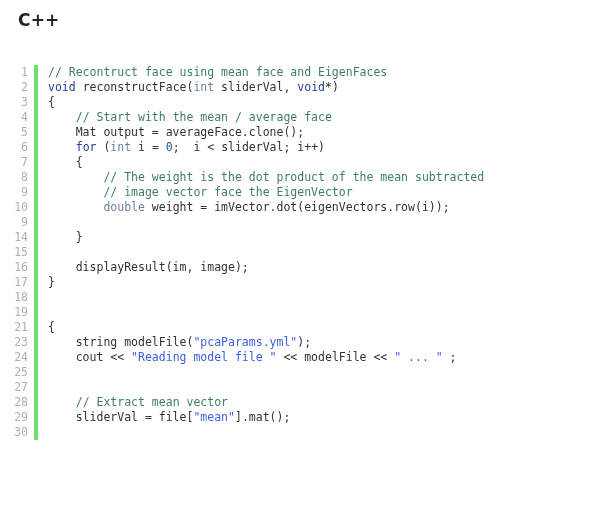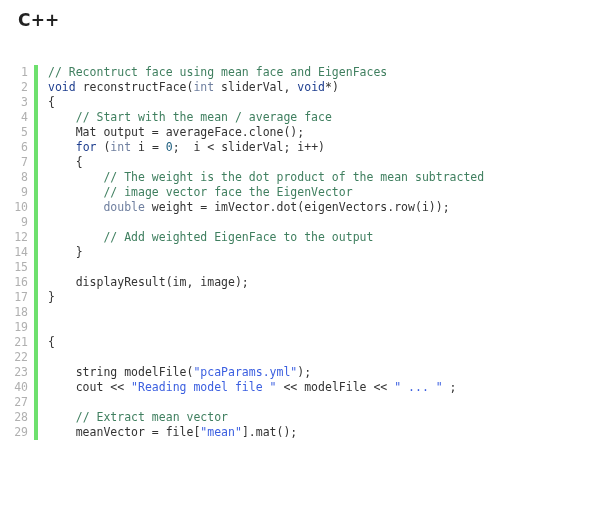"12" tr { html: <tr> <td>12</td> <td></td> <td><span> </span><span>// Add weighted EigenFace to the output</span></td> </tr> -> none }
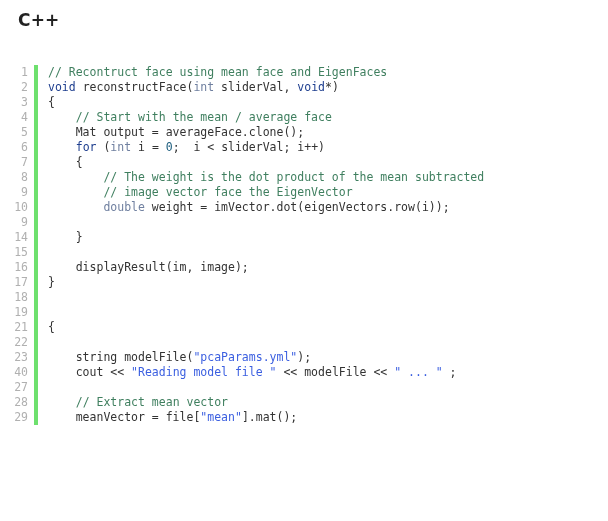"22" tr { html: <tr> <td>22</td> <td></td> <td><span></span></td> </tr> -> none }
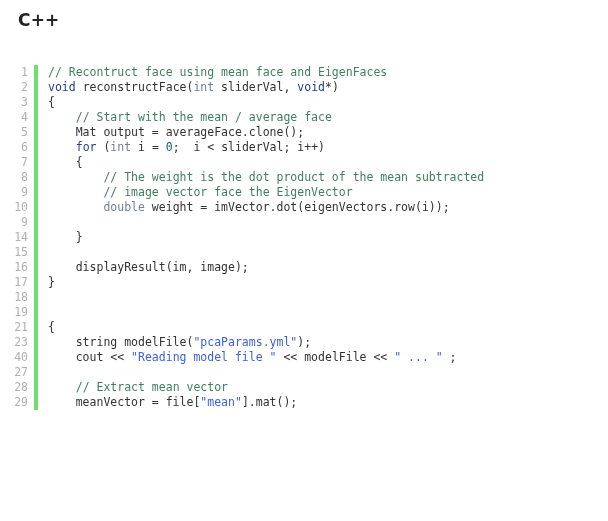"40" td.gutter { text: 40 -> 24 }
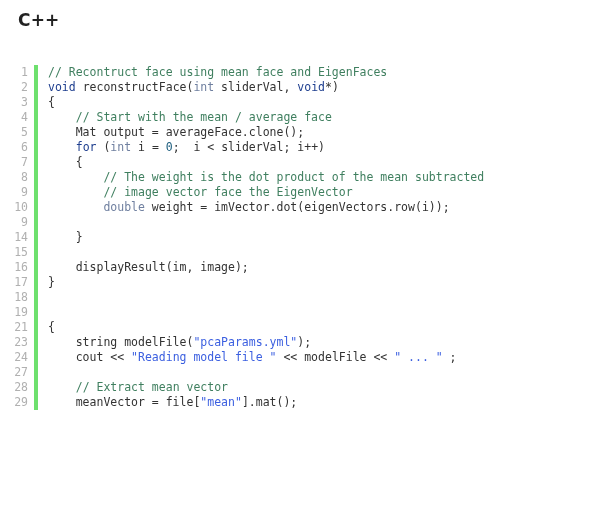"25" tr { html: none -> <tr> <td>25</td> <td></td> <td><span></span></td> </tr> }
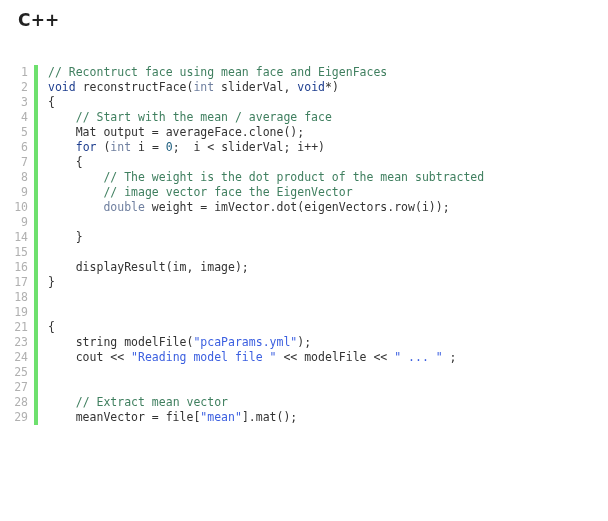"meanVector = file[" span.tok-plain { text: meanVector -> sliderVal }
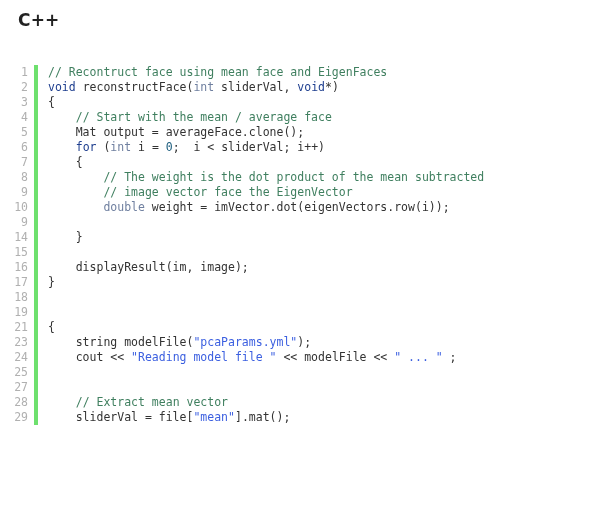"30" tr { html: none -> <tr> <td>30</td> <td></td> <td><span></span></td> </tr> }
